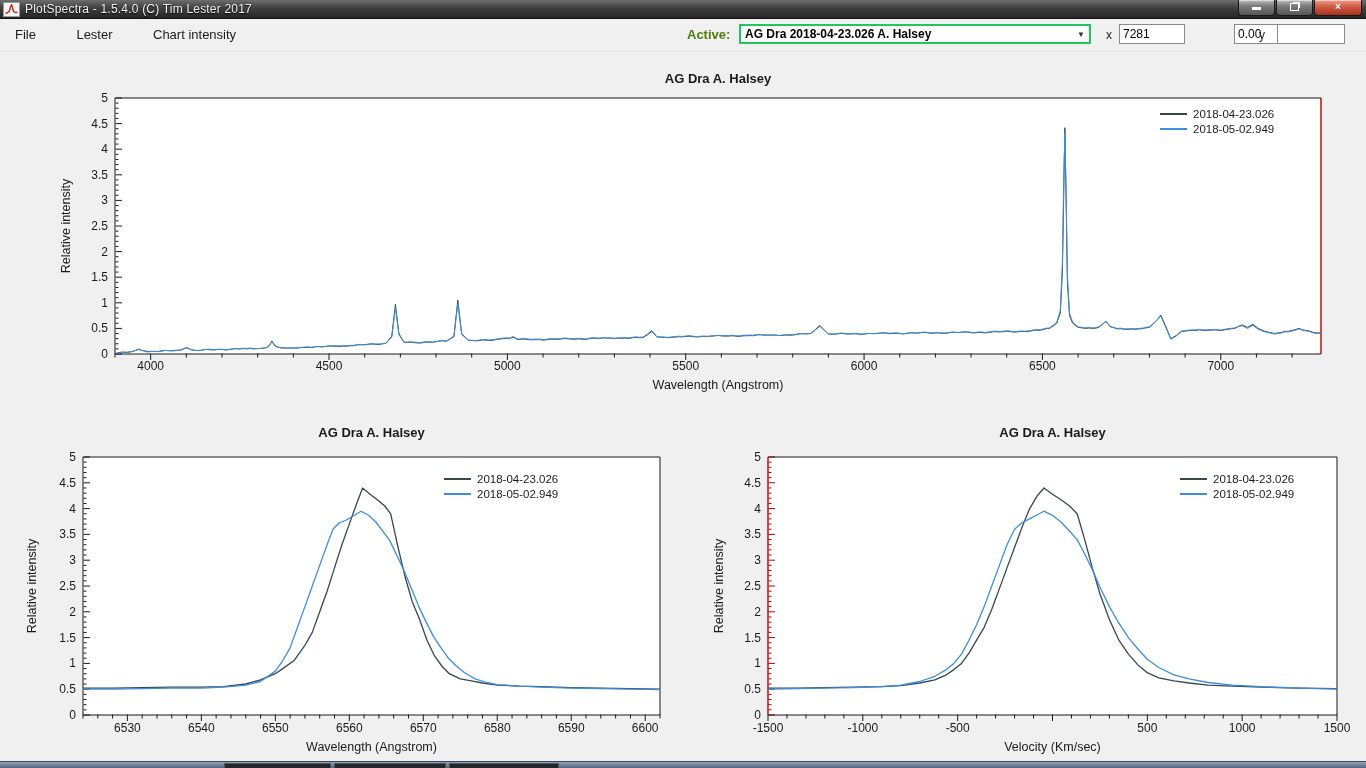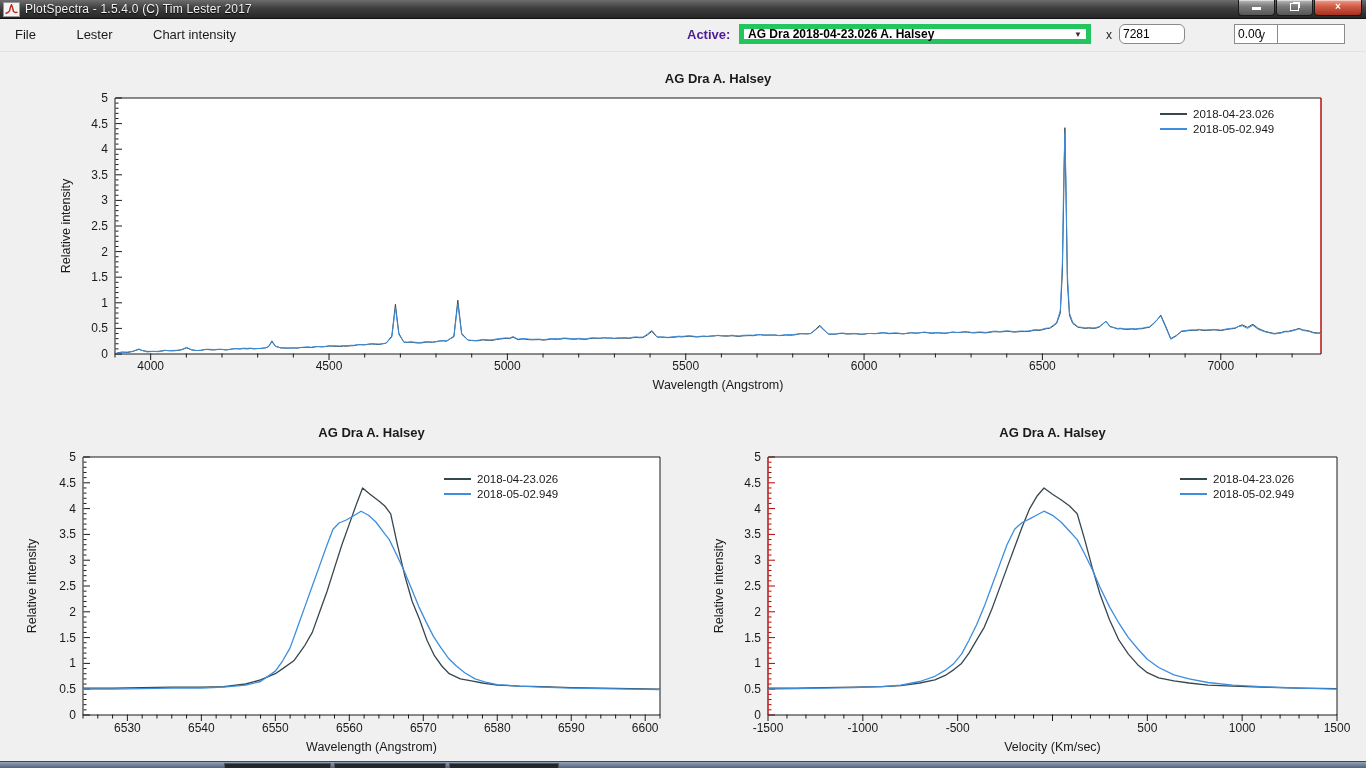"Active:" .active-label { color: #4c1d95 -> #4d7c0f }
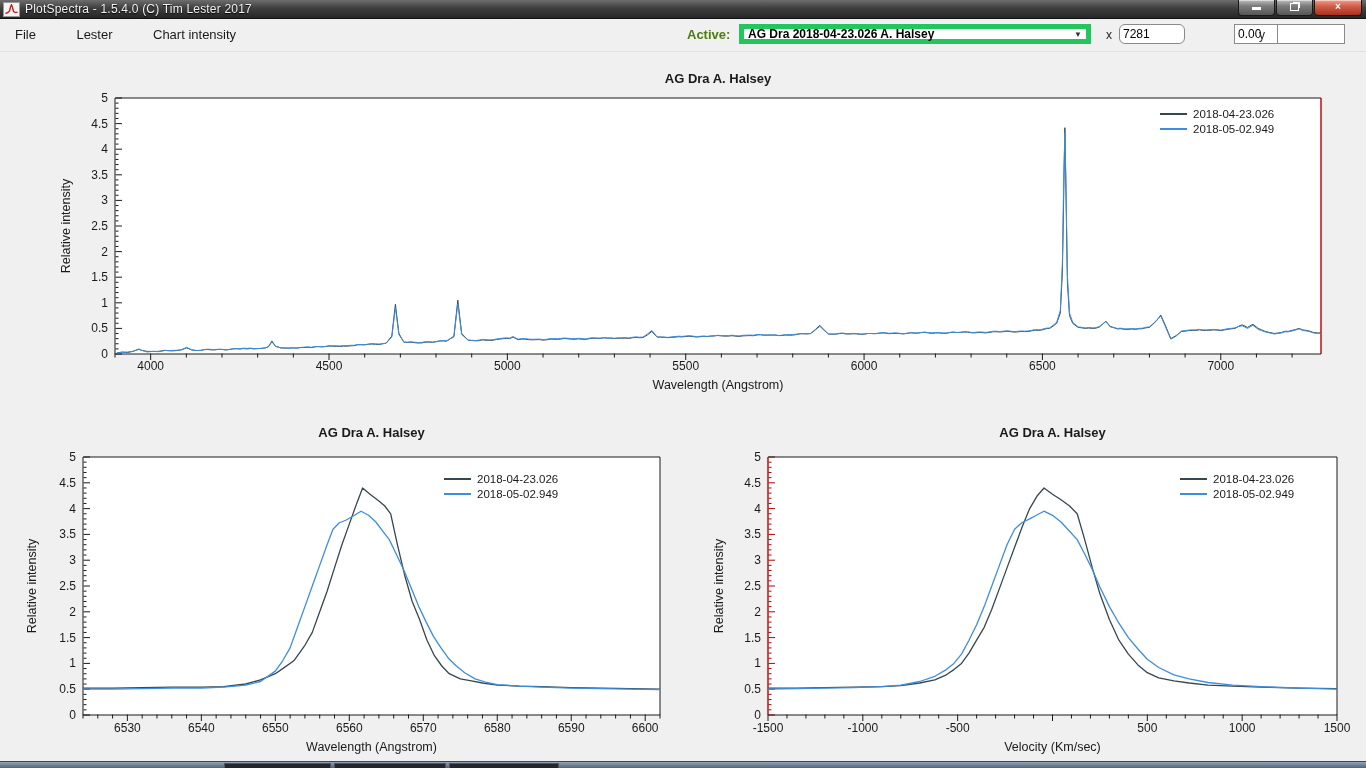"AG Dra 2018-04-23.026 A. Halsey" .combo { border: 5px solid #22c55e -> 2px solid #22c55e }
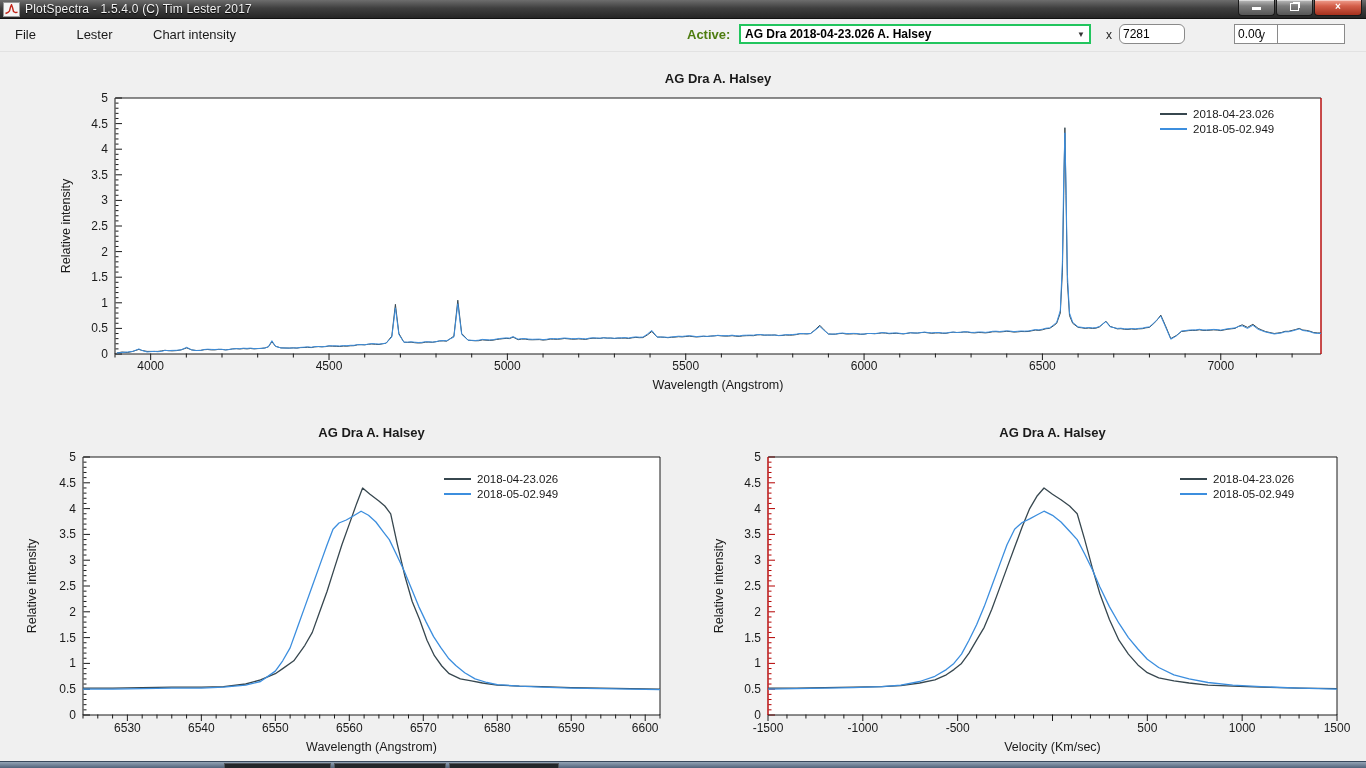"7281" input.tb-input { border-radius: 6px -> none }
